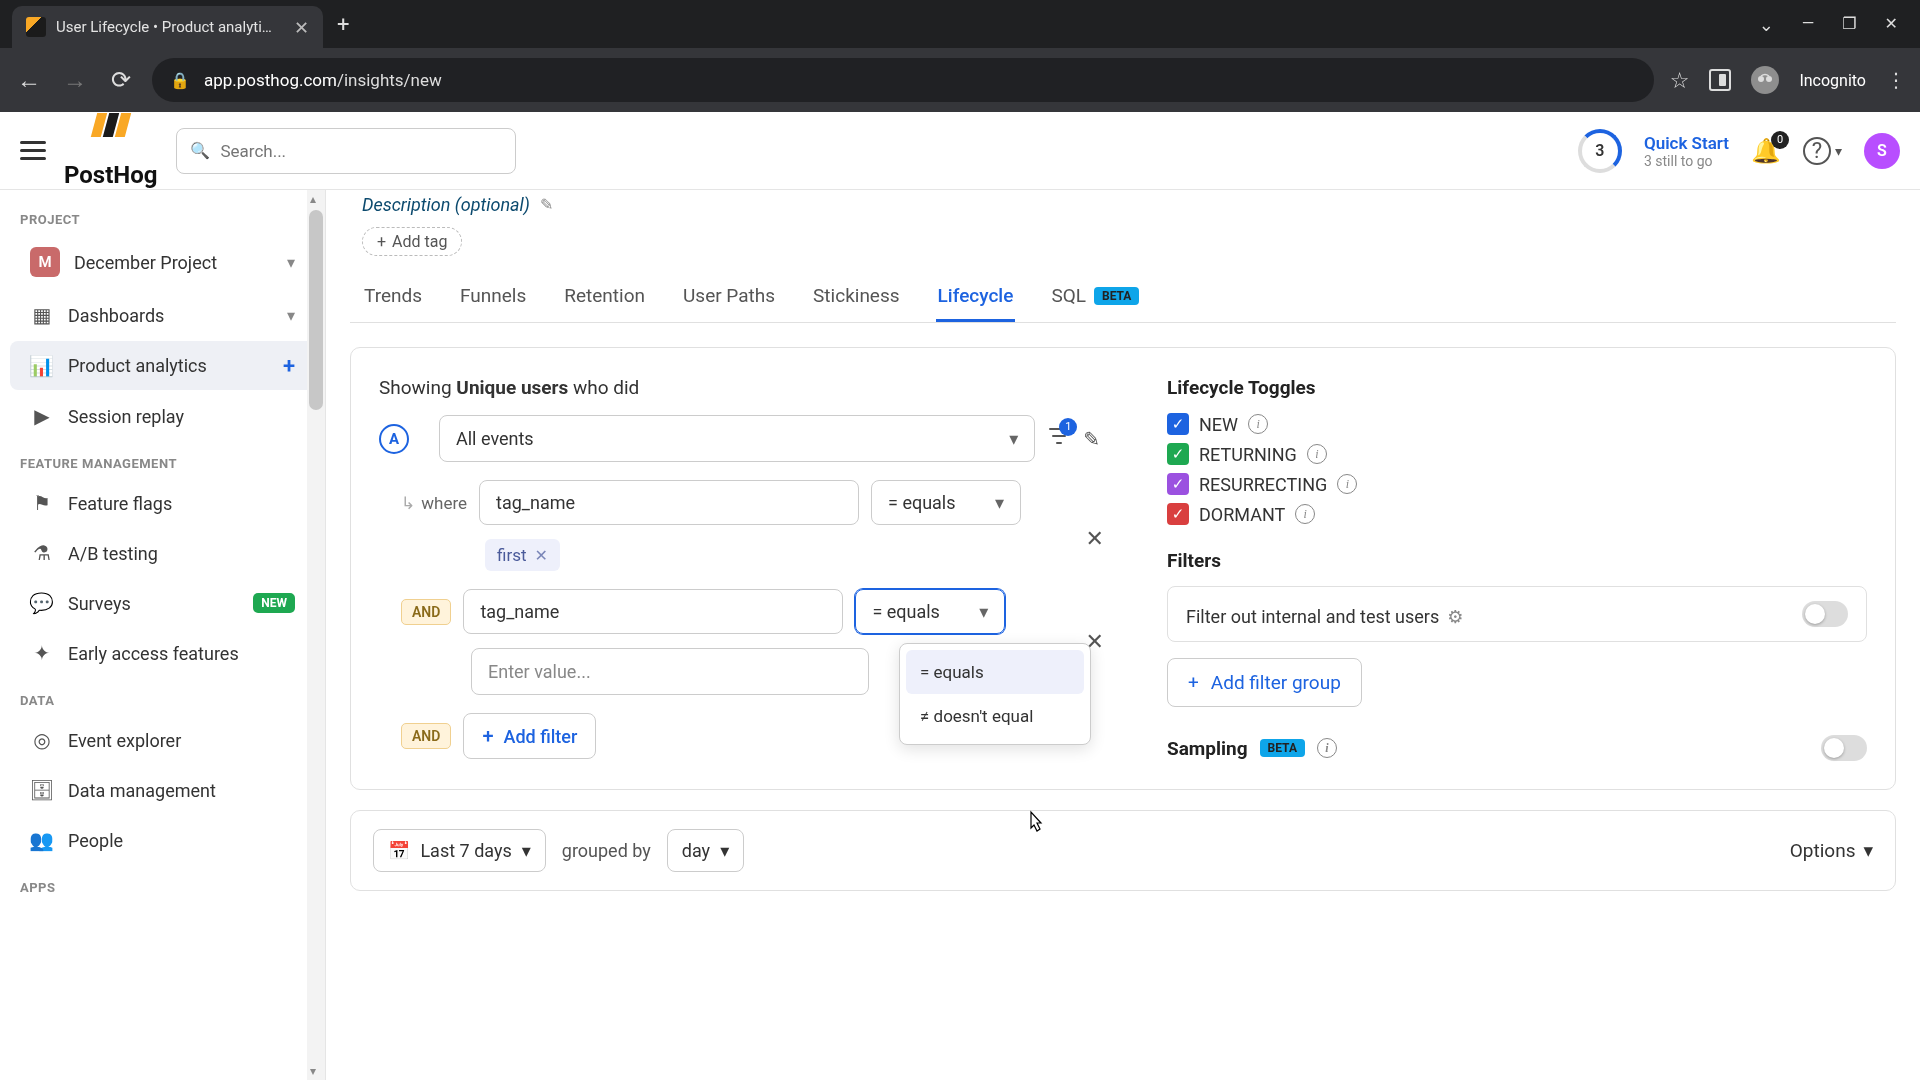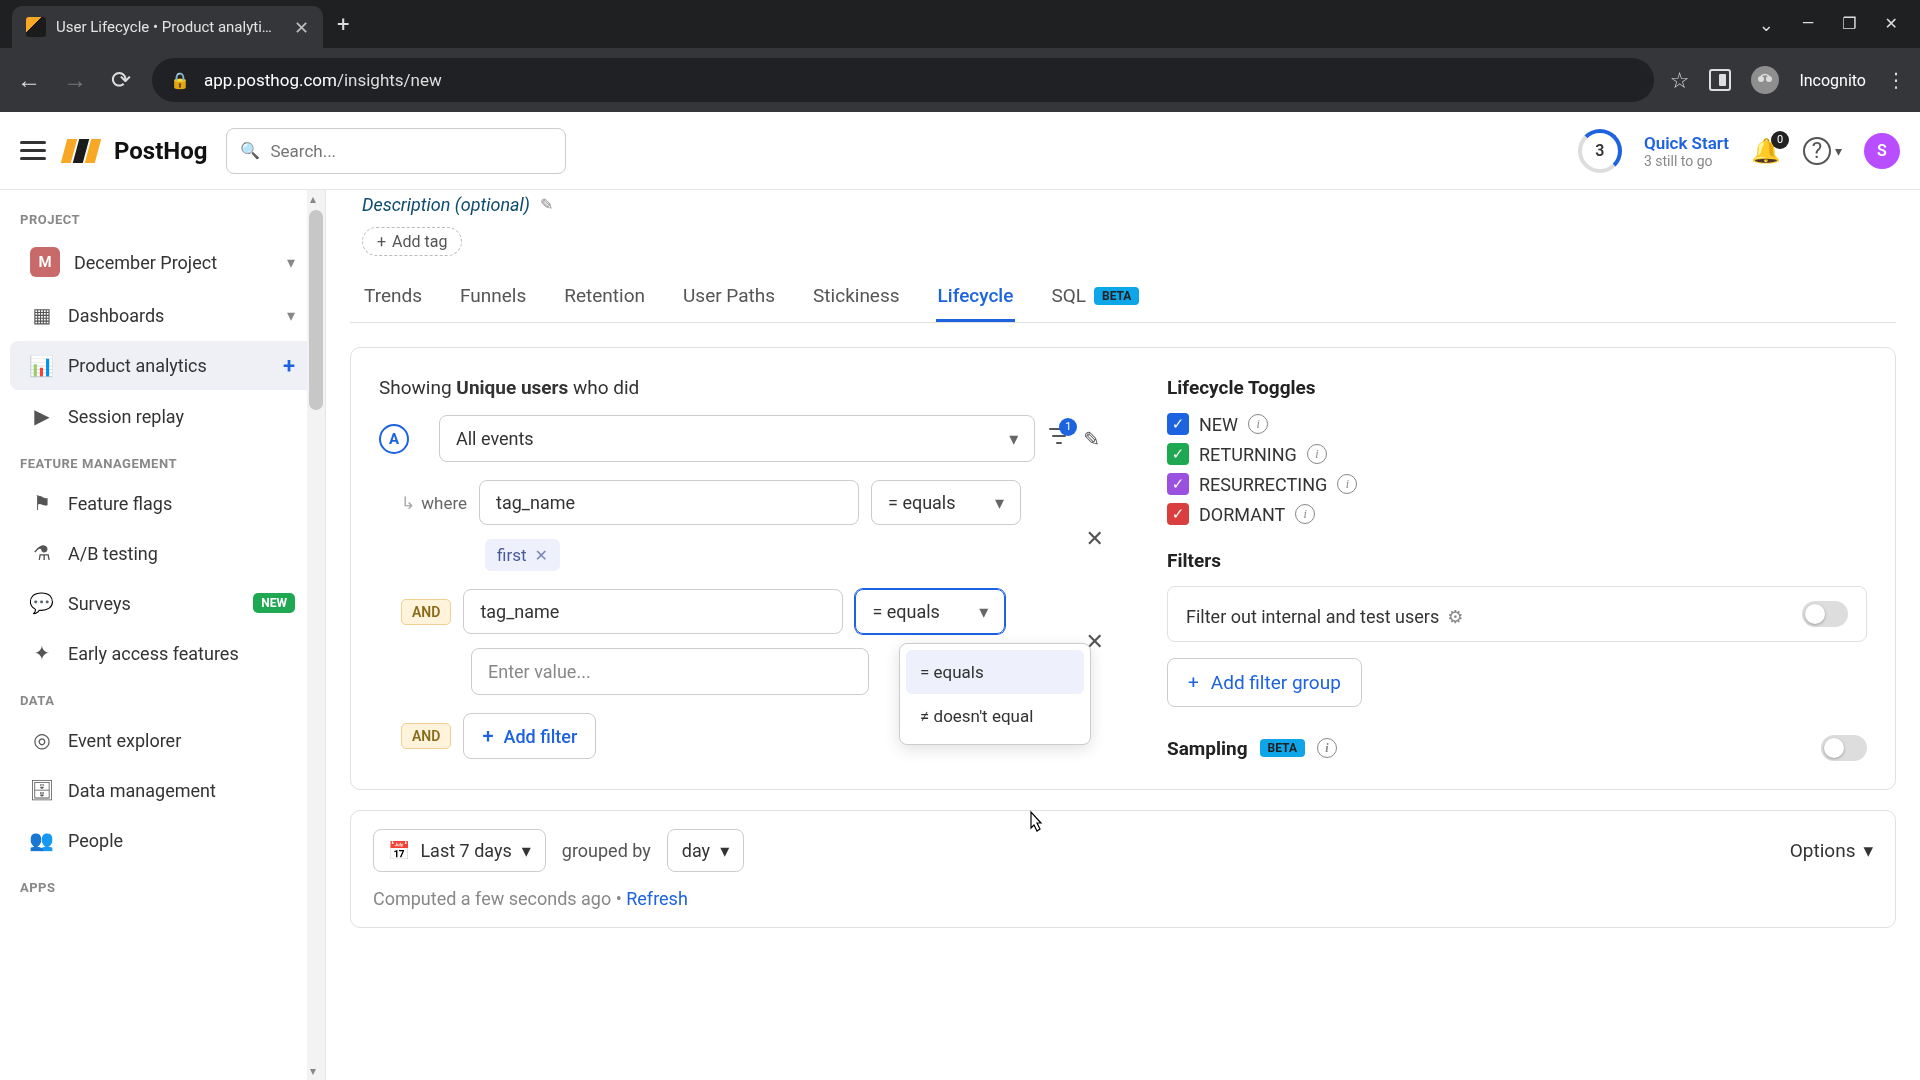"PostHog" .logo { flex-direction: none -> column; gap: 16px -> 24px }
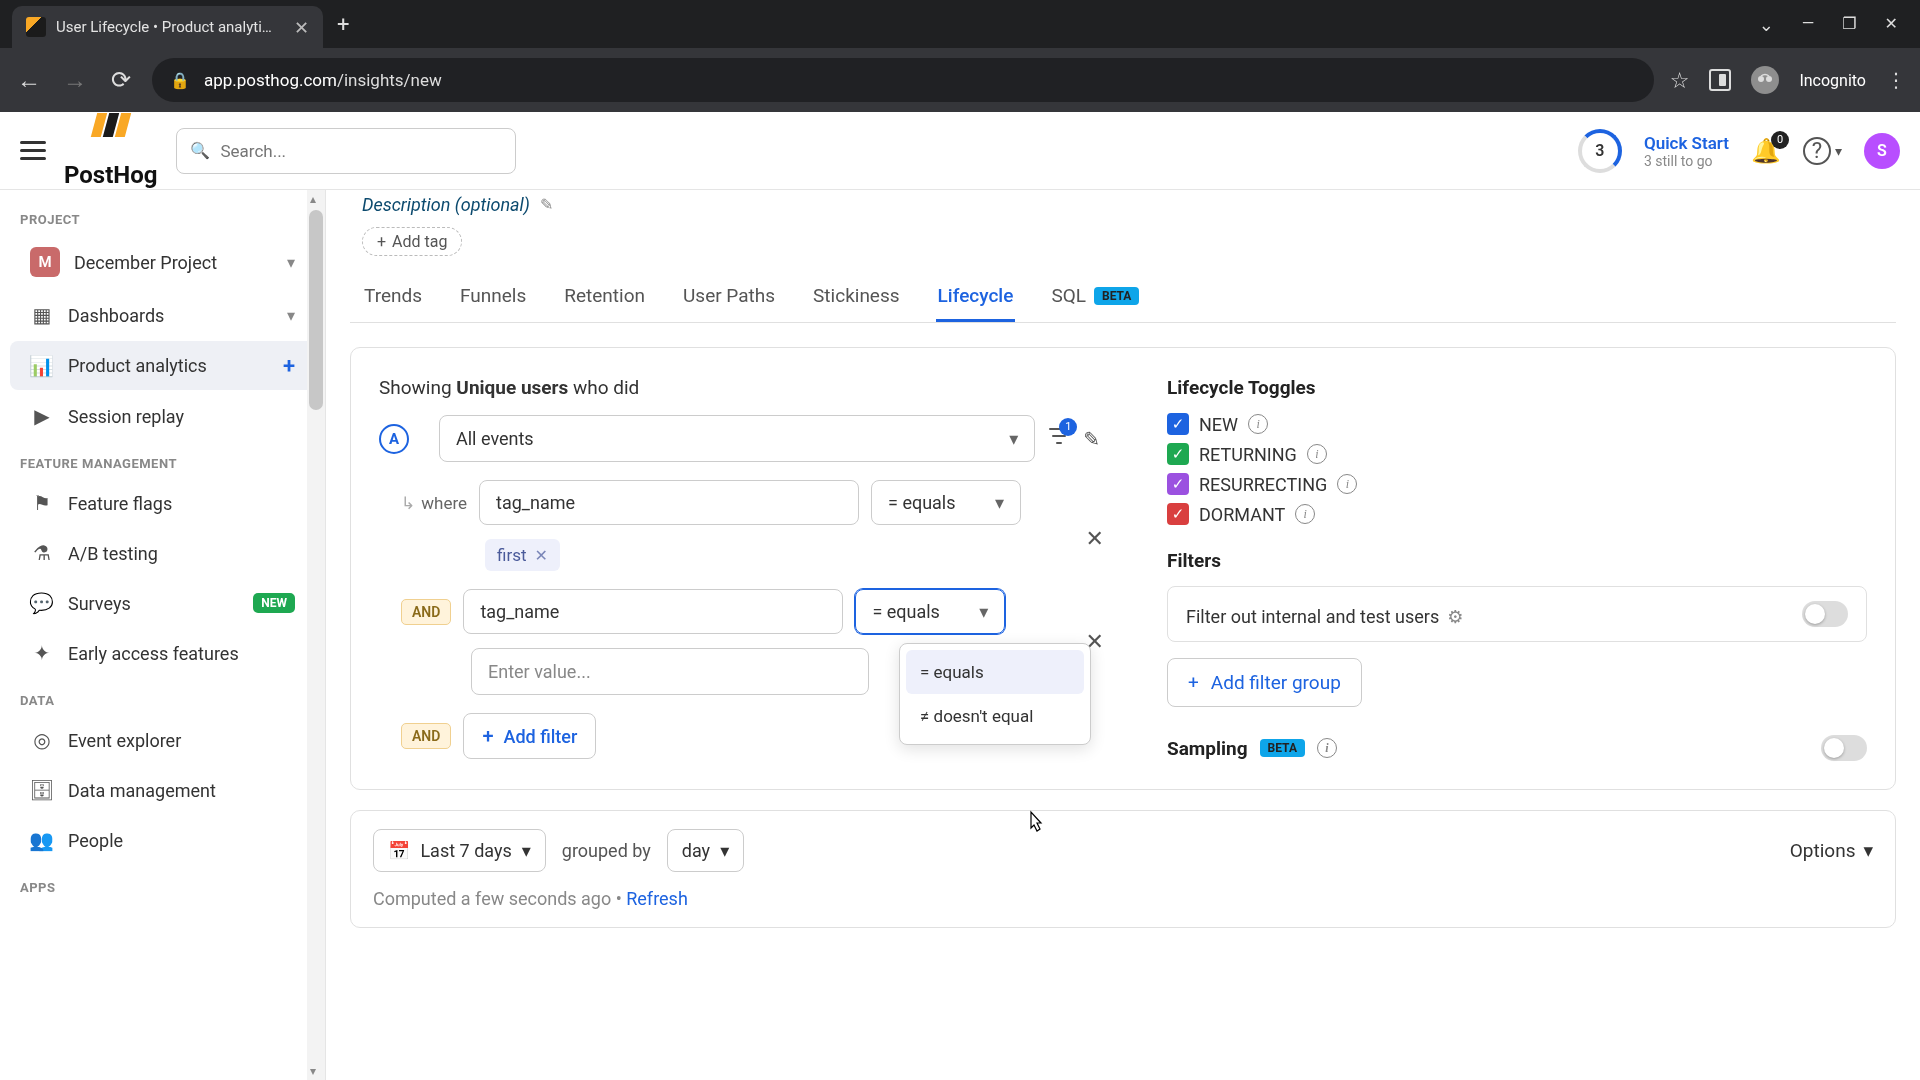"Computed a few seconds ago" div.computed { html: <div> <span>Computed a few seconds ago • </span><span>Refresh</span> </div> -> none }
